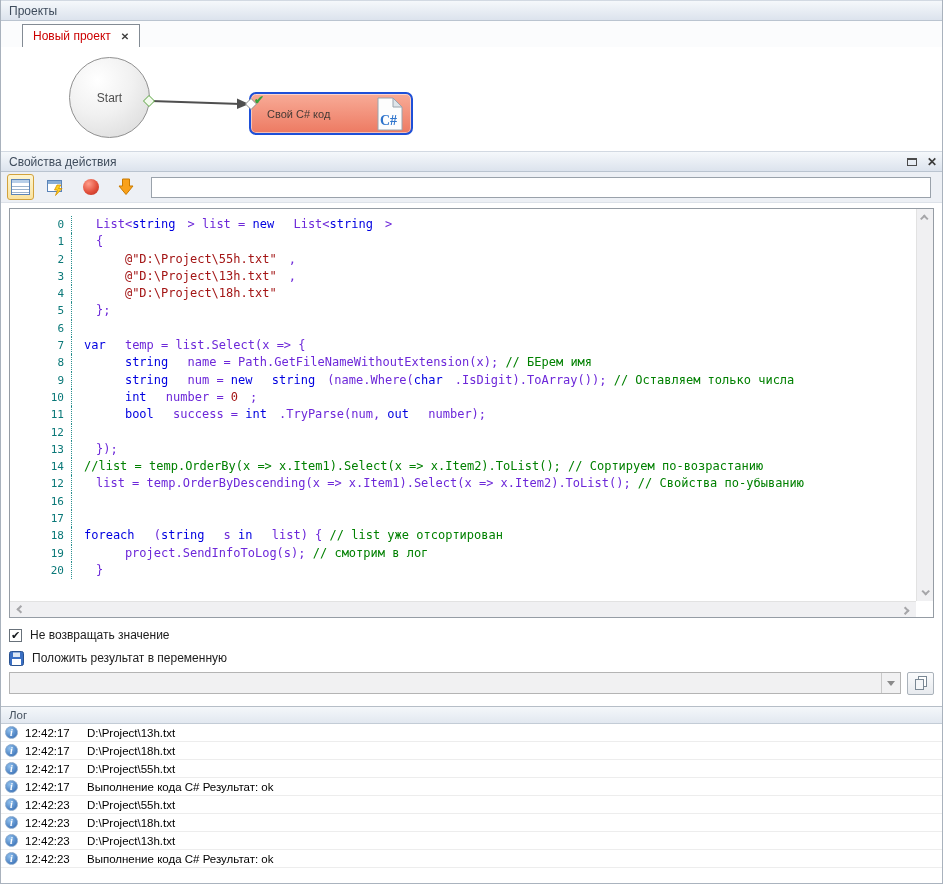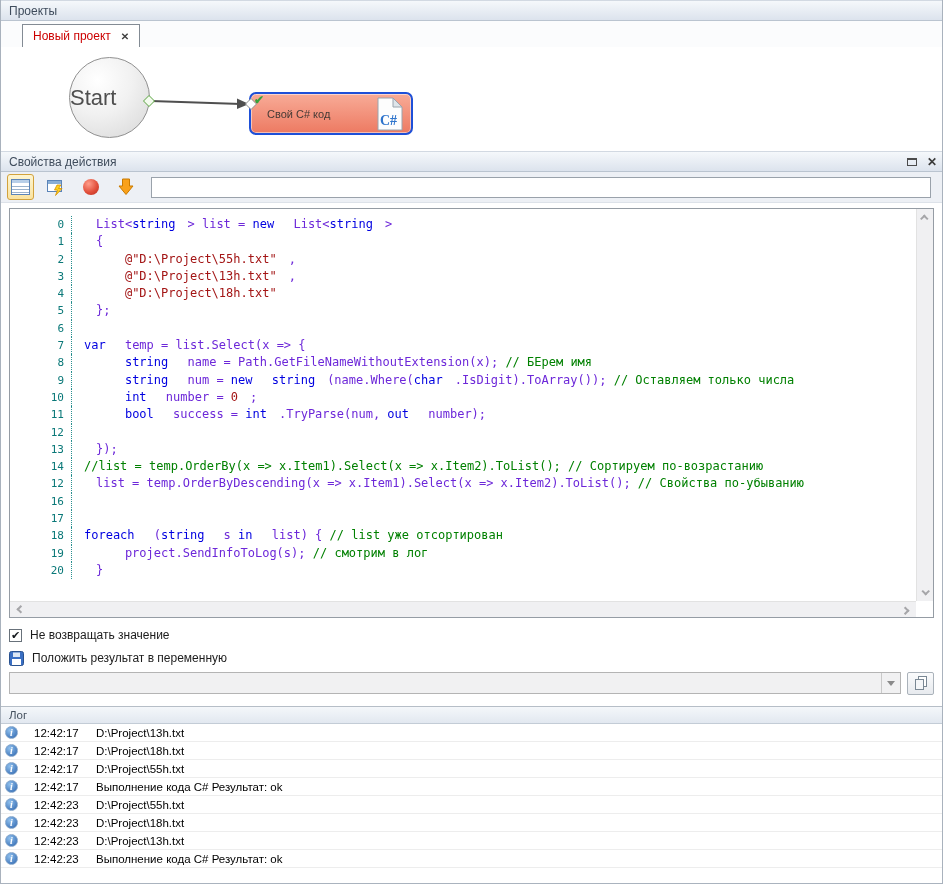"Start" .start-node { font-size: 22px -> 12px; justify-content: none -> center }
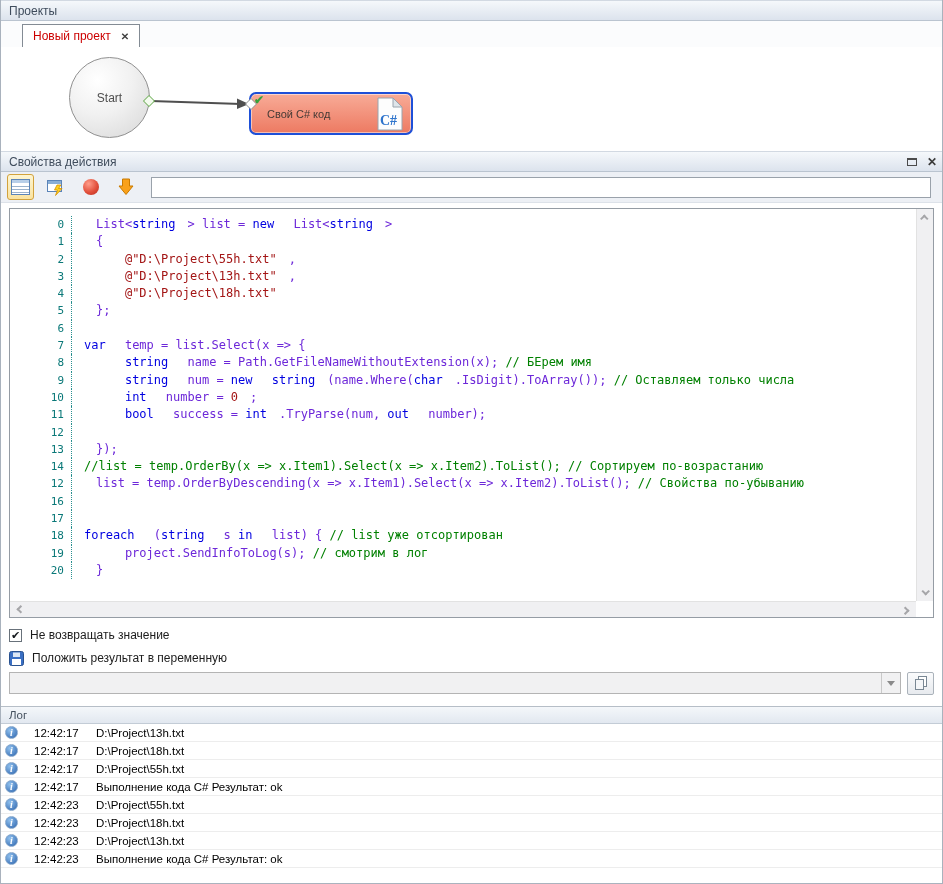"12:42:17" .log-time { margin-left: 16px -> 7px }
